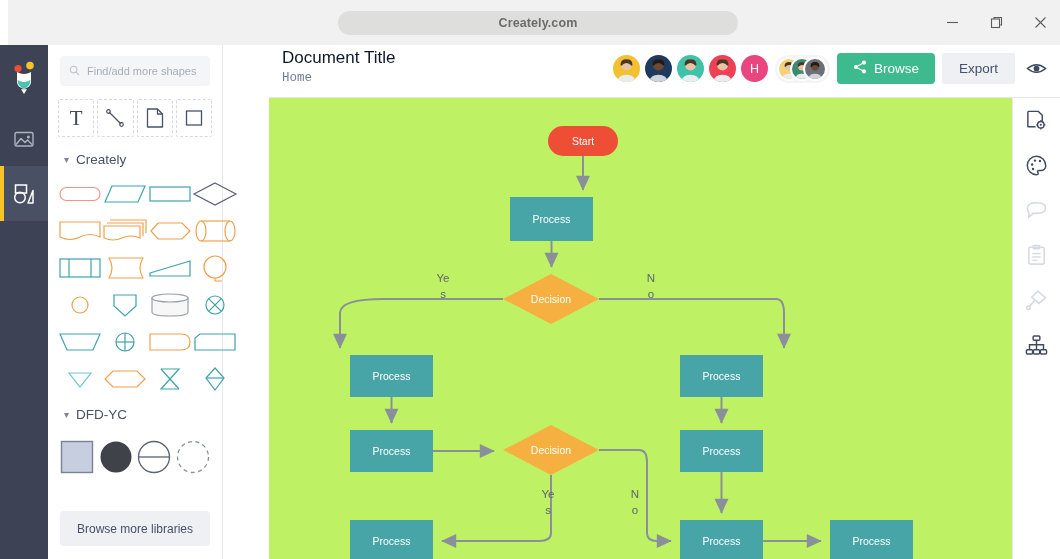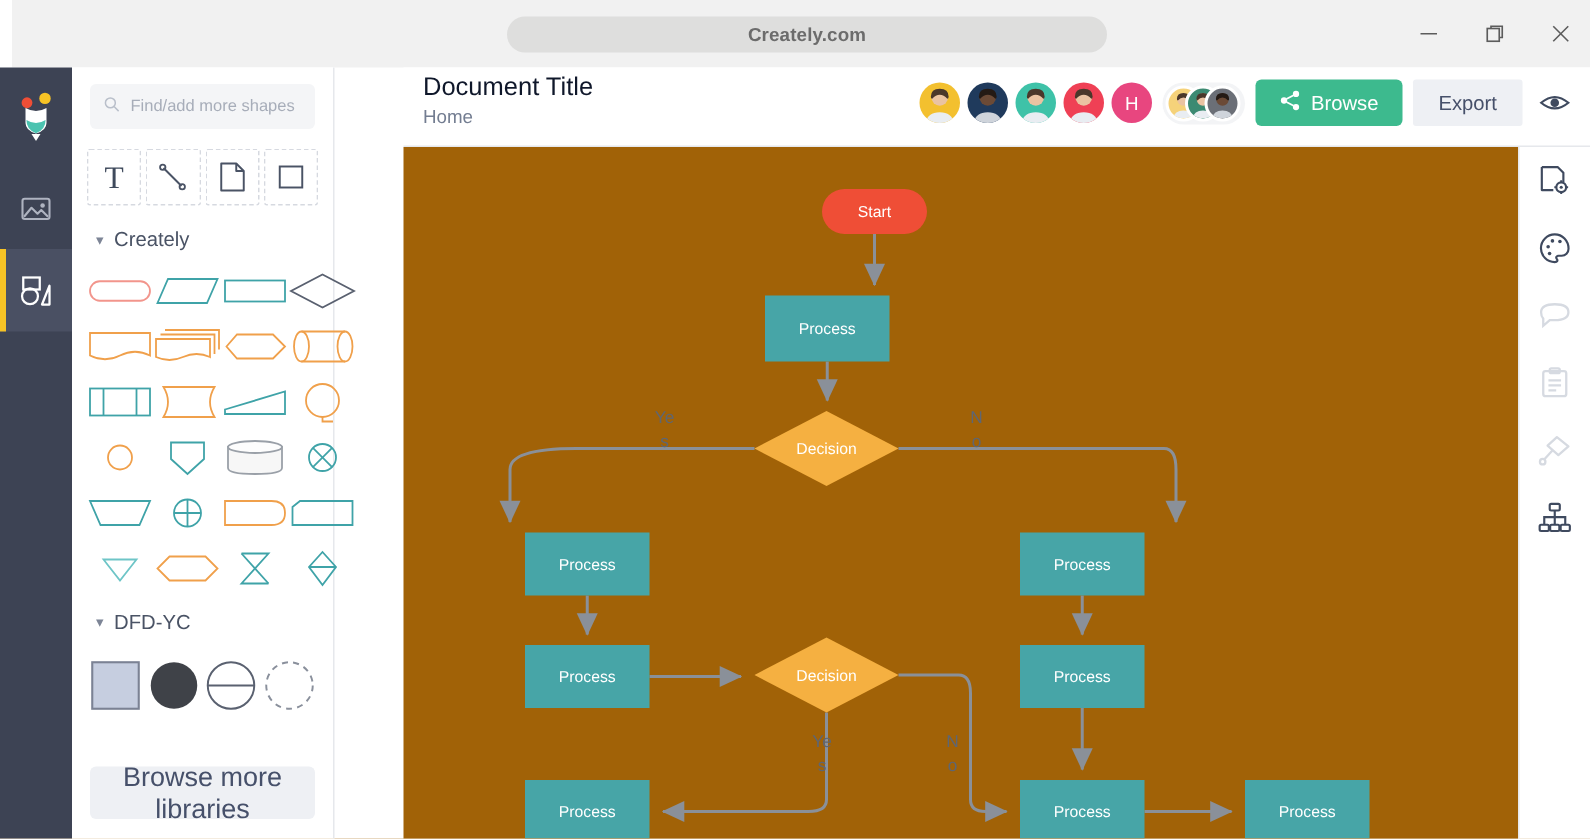"Home" .doc-sub { font-family: none -> Liberation Mono, monospace }
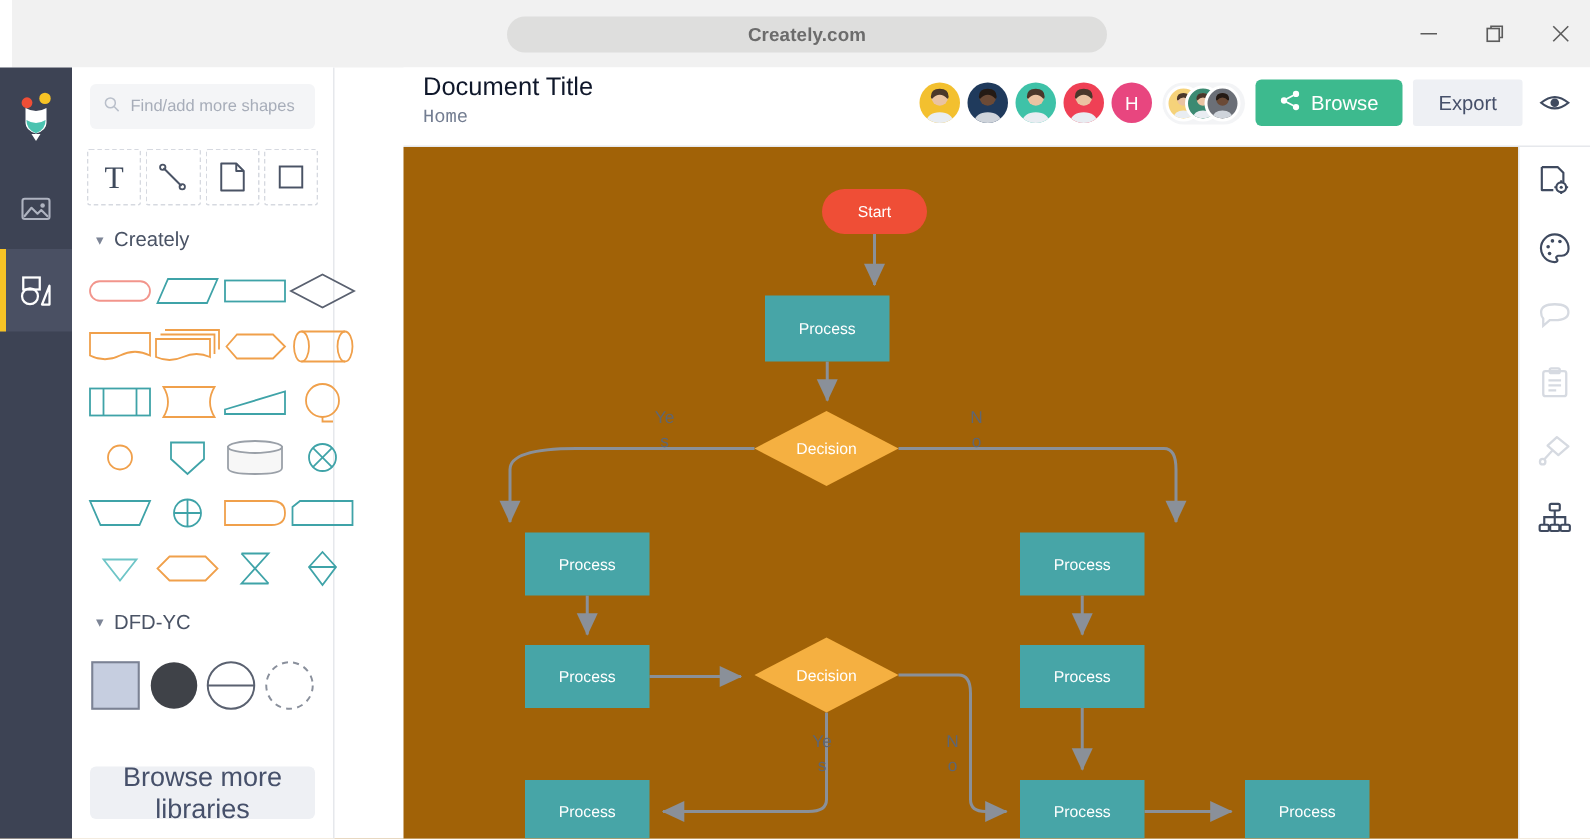"Start" .canvas { background: #a16207 -> #bef264 }
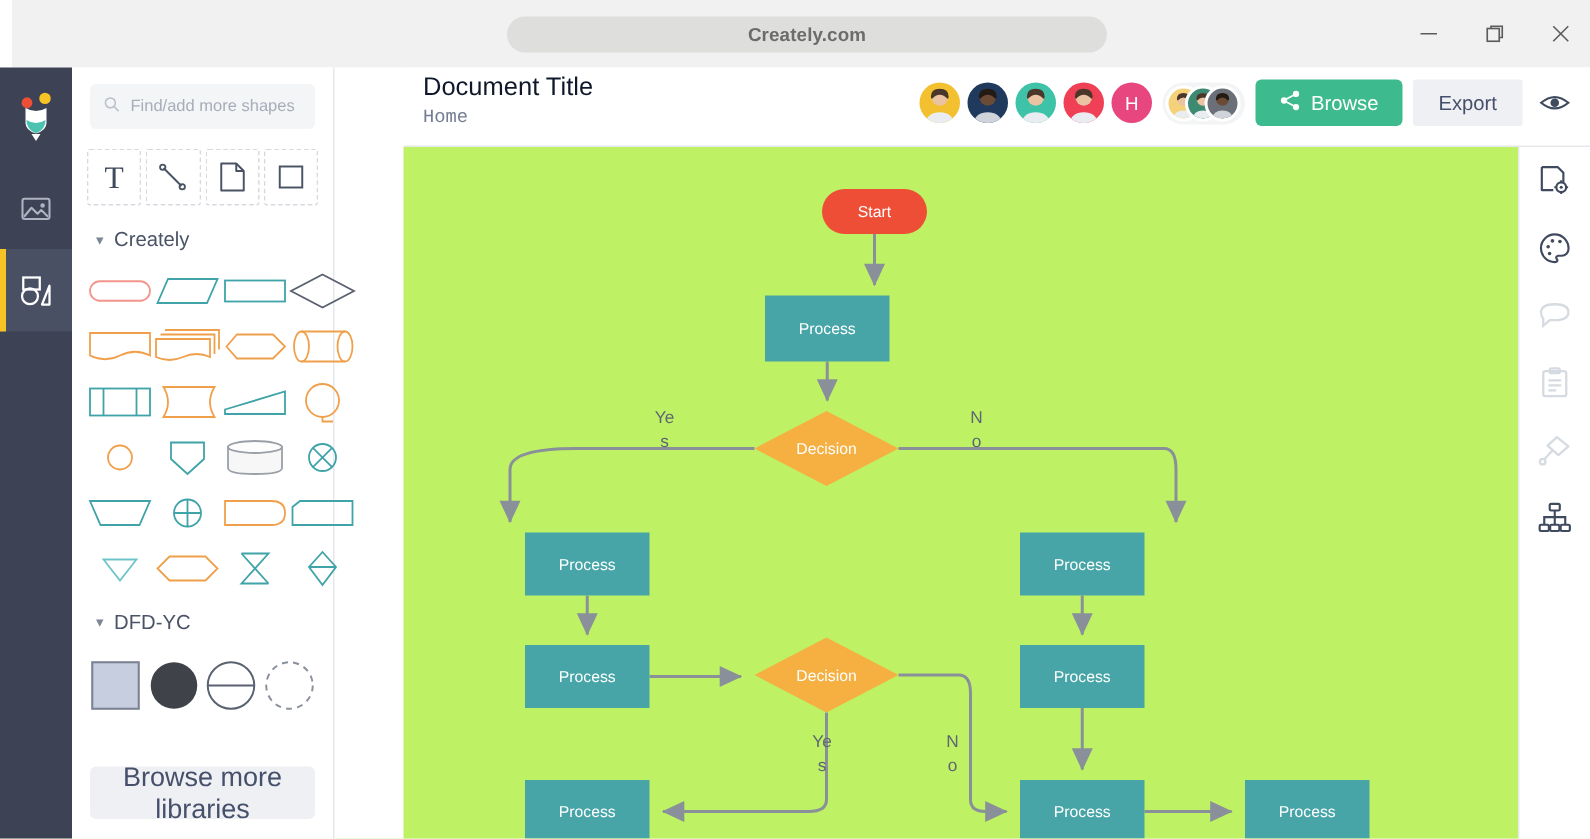"Browse more libraries" .browse-btn { font-size: 18px -> 12px }
